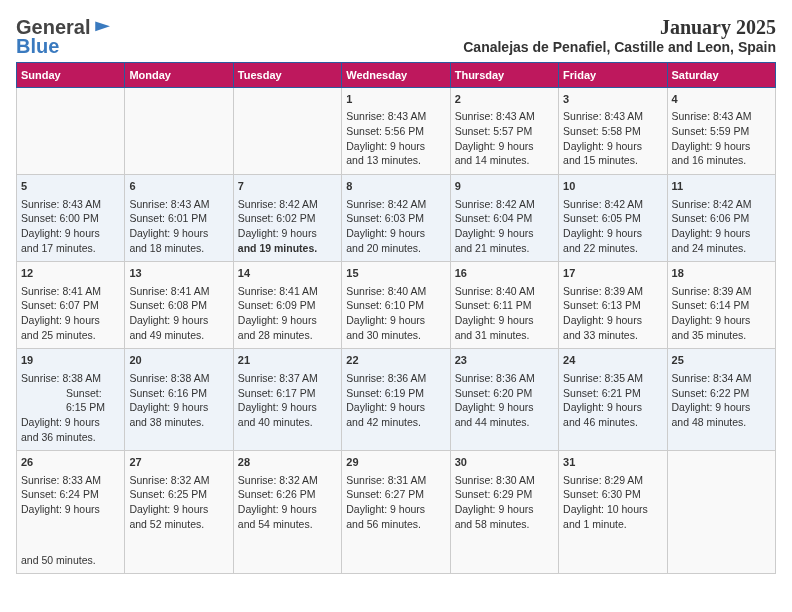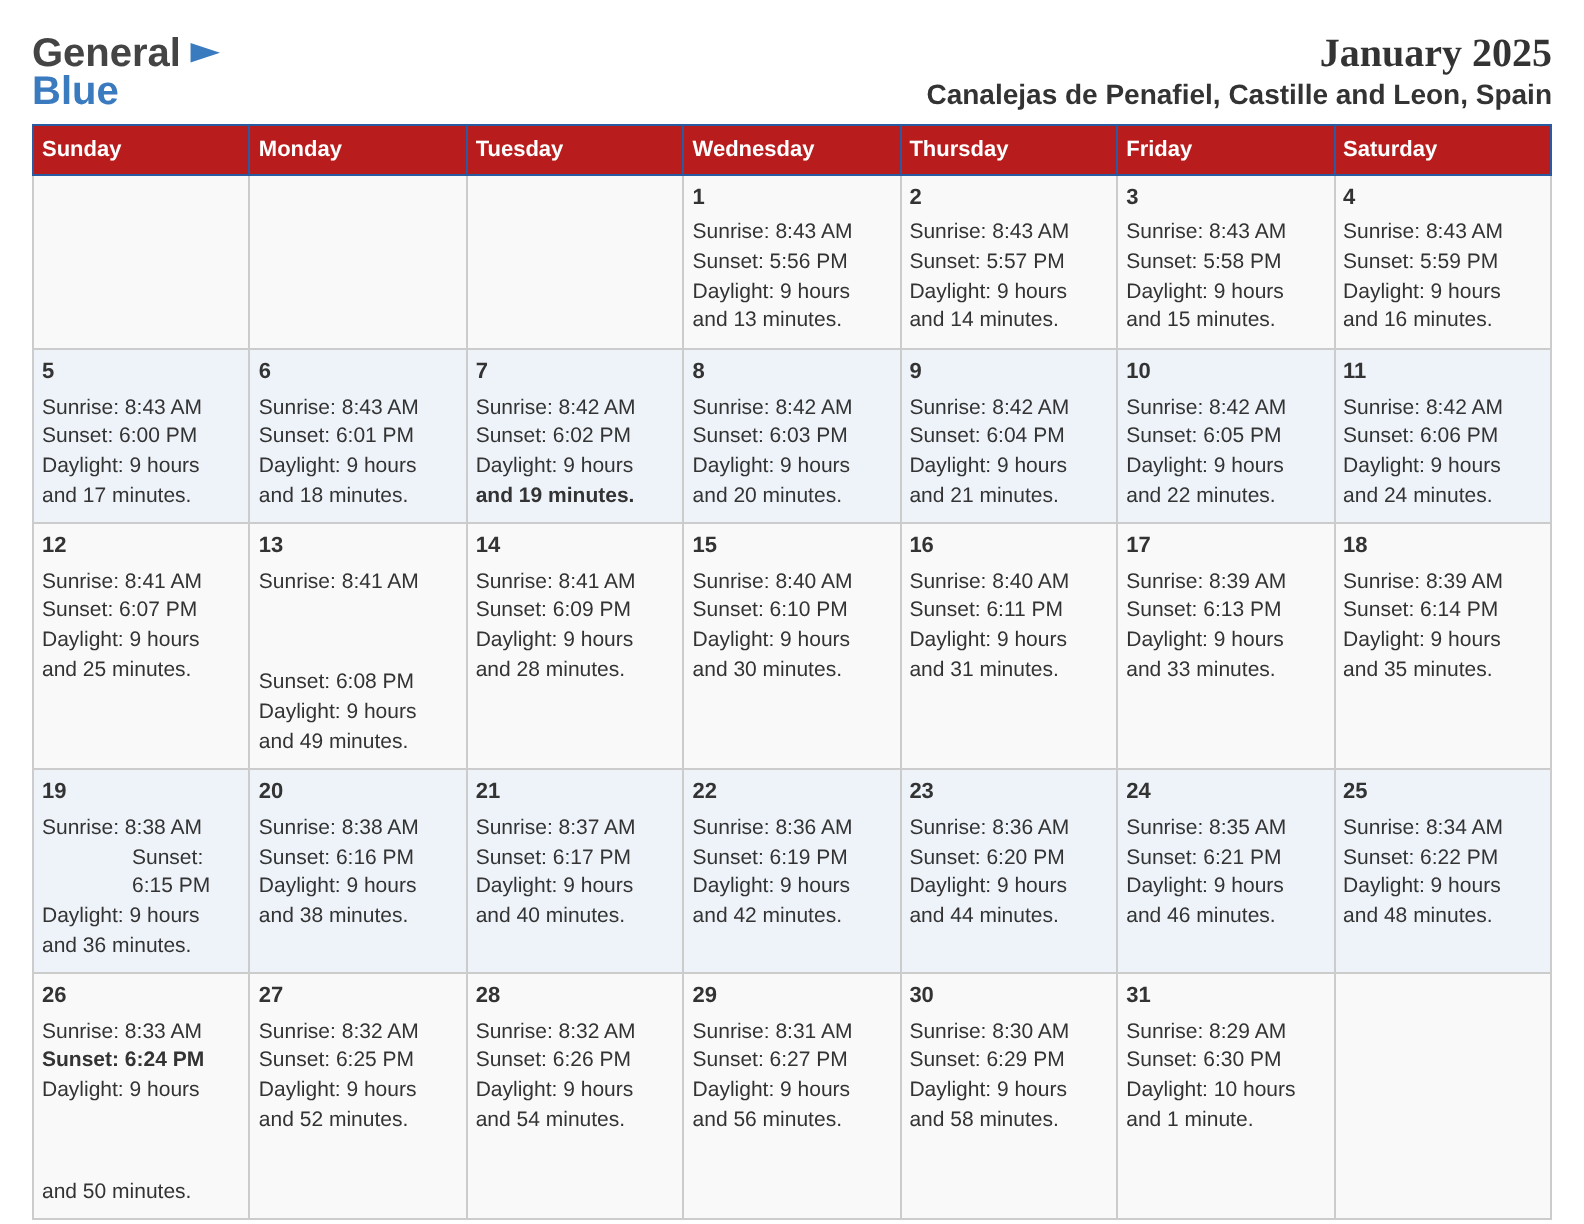"Sunday" .calendar thead th { background: #b91c1c -> #be185d }
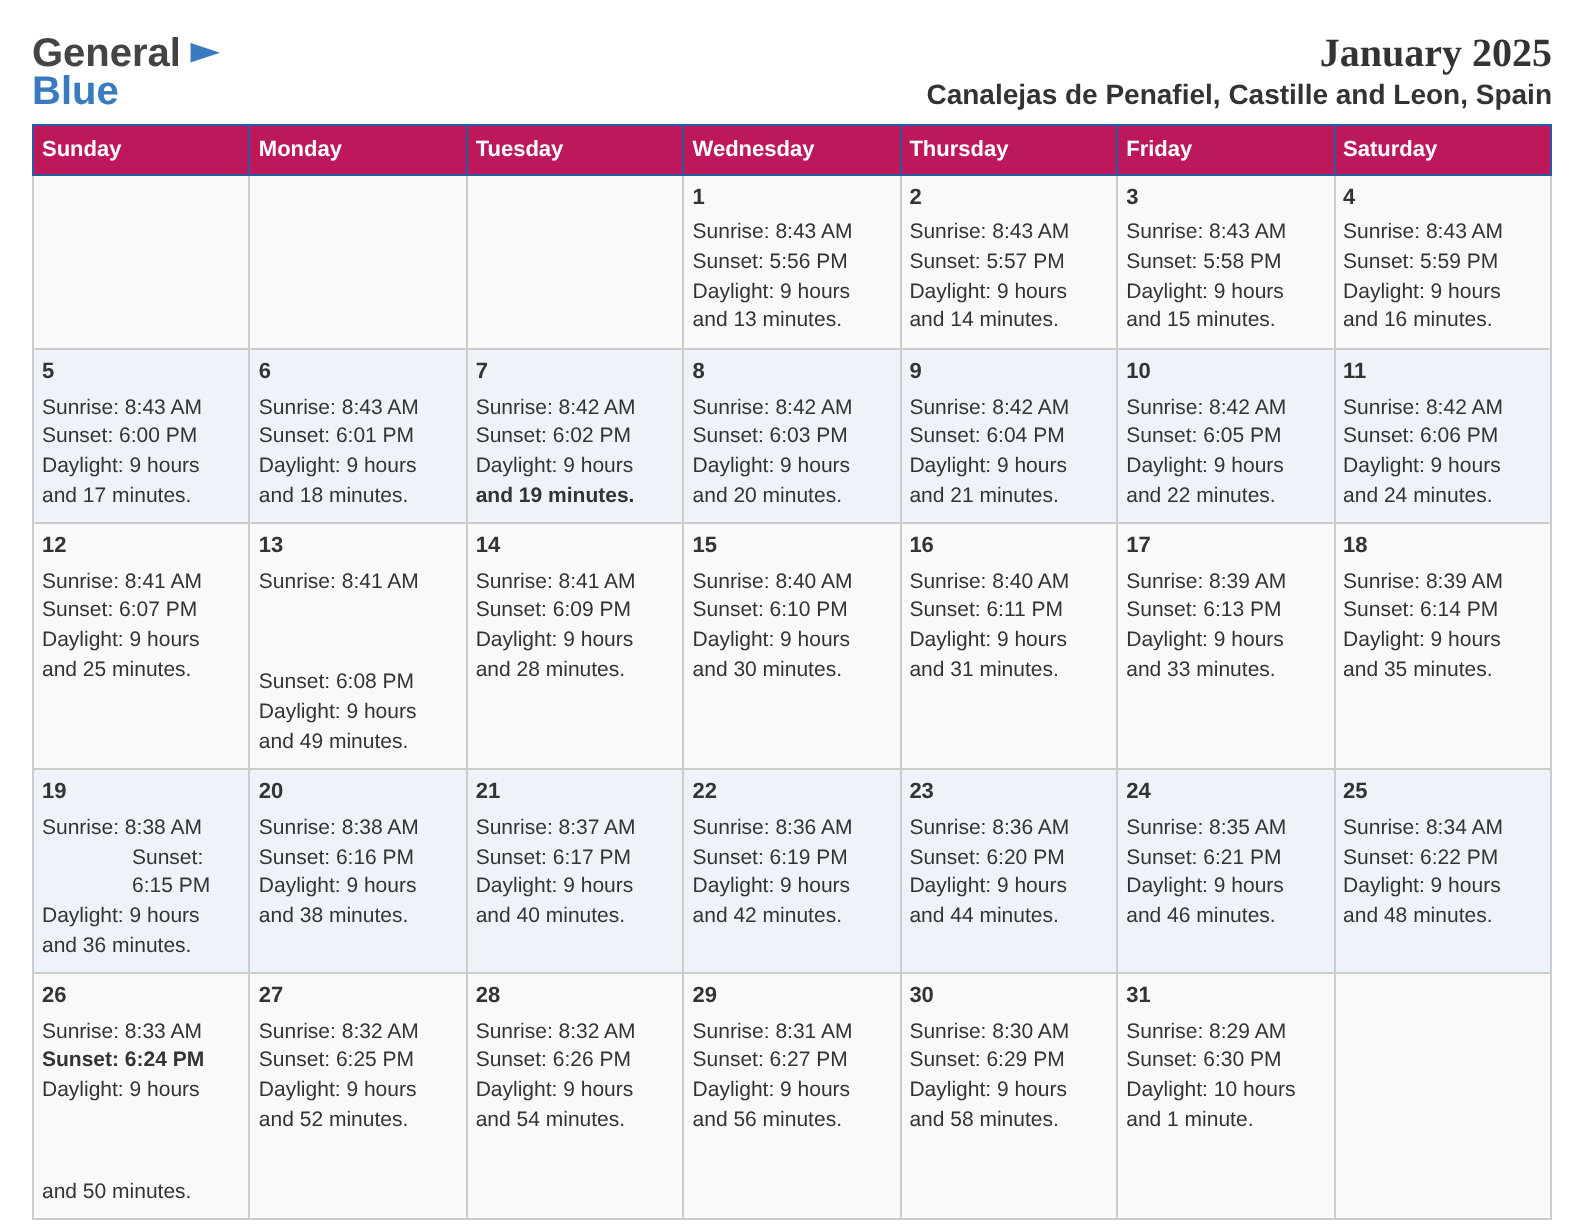"Sunset: 6:08 PM" span { margin-top: 36px -> none }
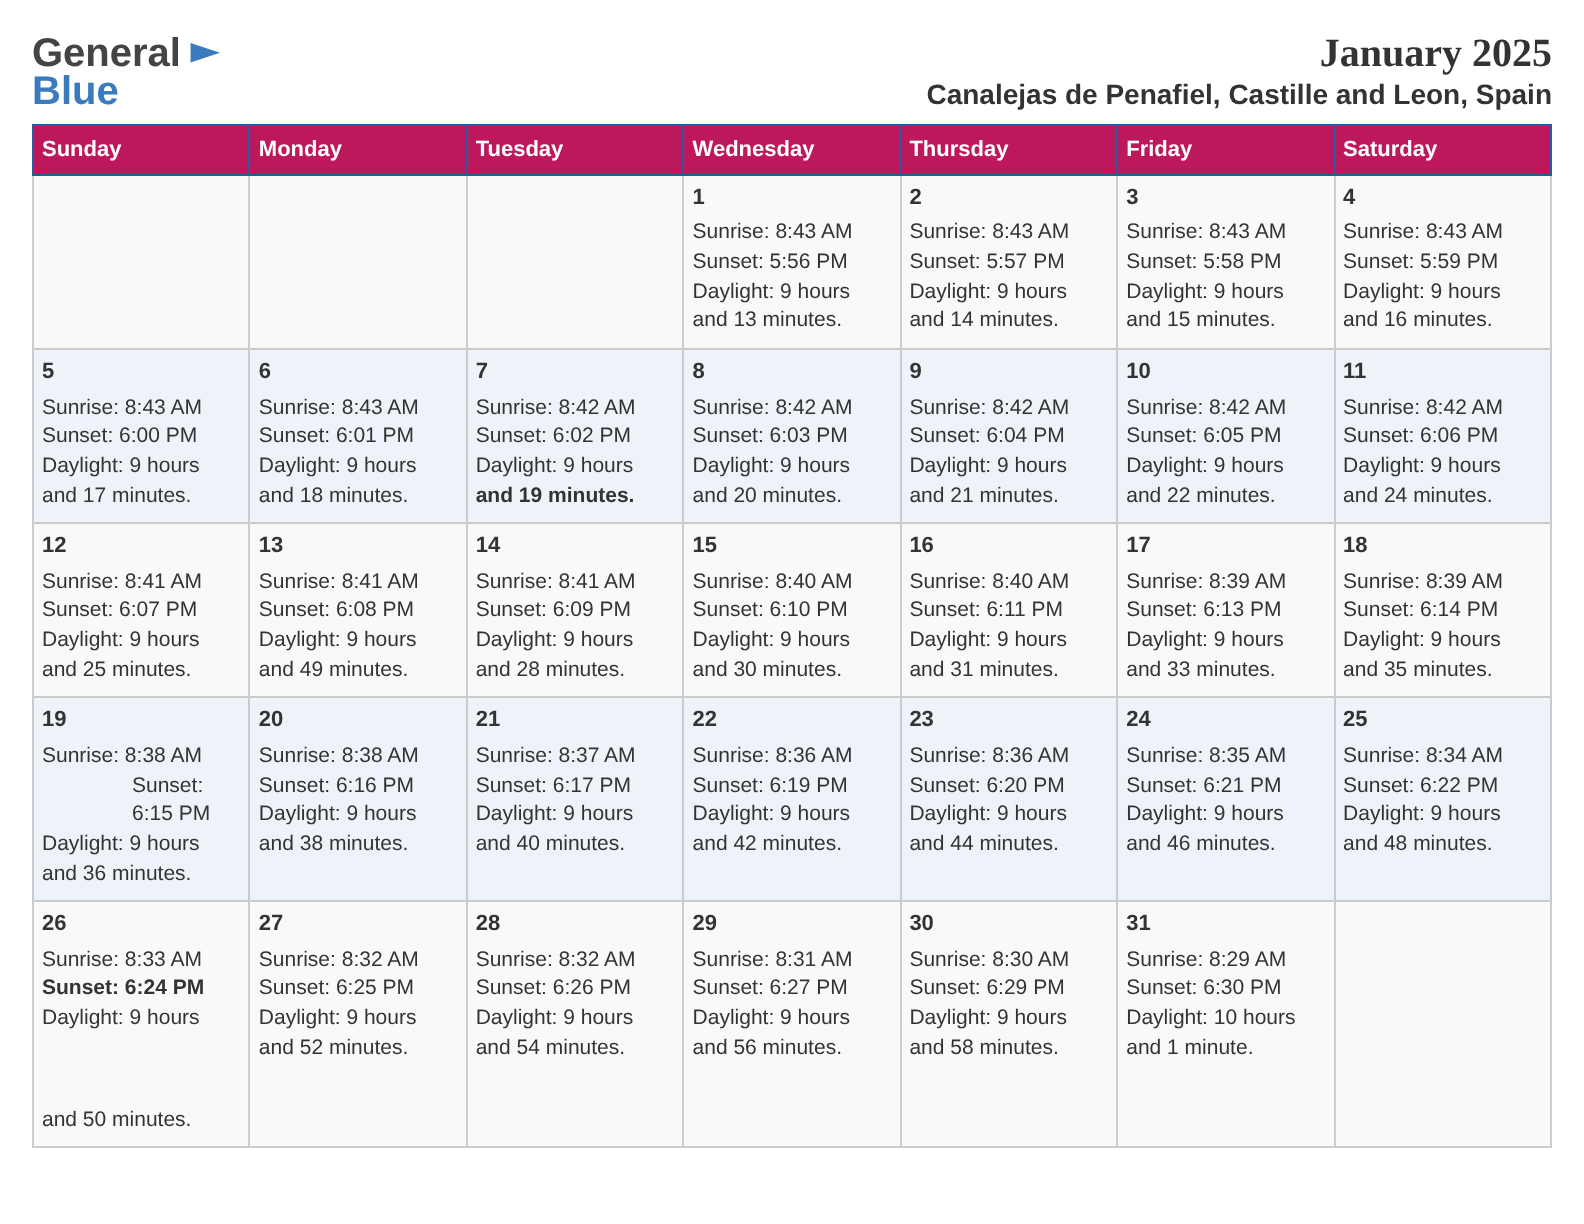"Sunset: 6:24 PM" span { font-weight: bold -> none }
